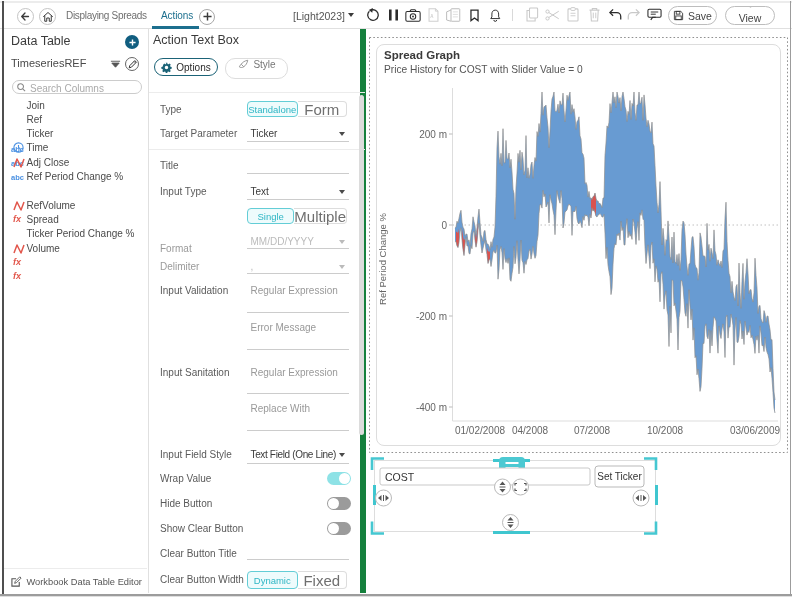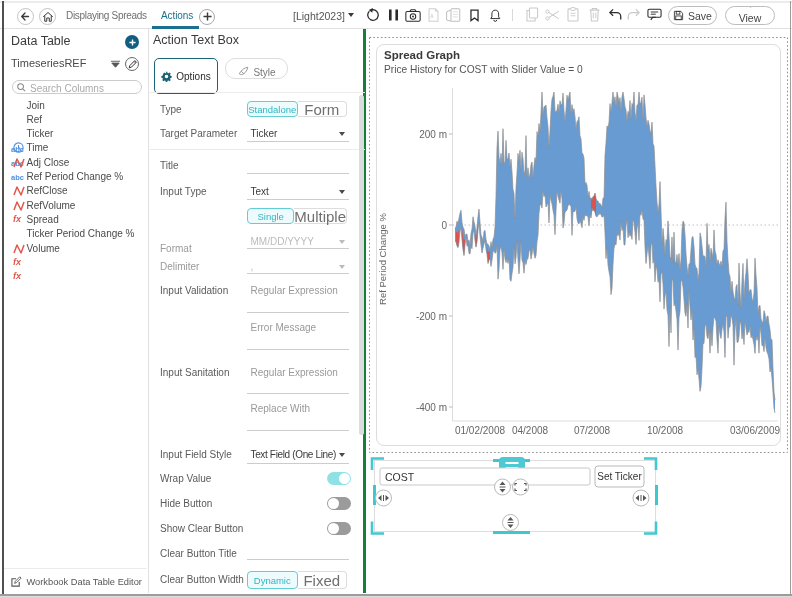"Action Text Box" #midpanel { border-right: 3px solid #15803d -> 6px solid #15803d }
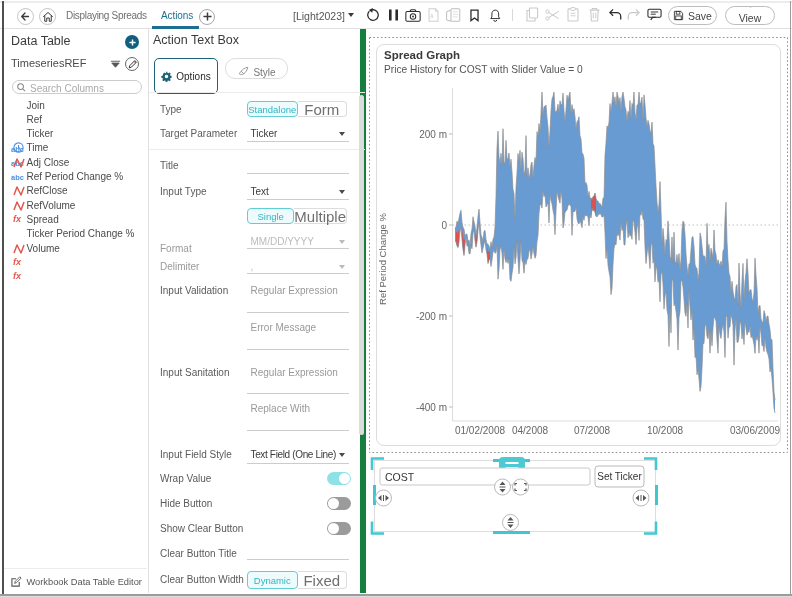"Options" div.abs { border-radius: 5px -> 10px; height: 36px -> 18px }
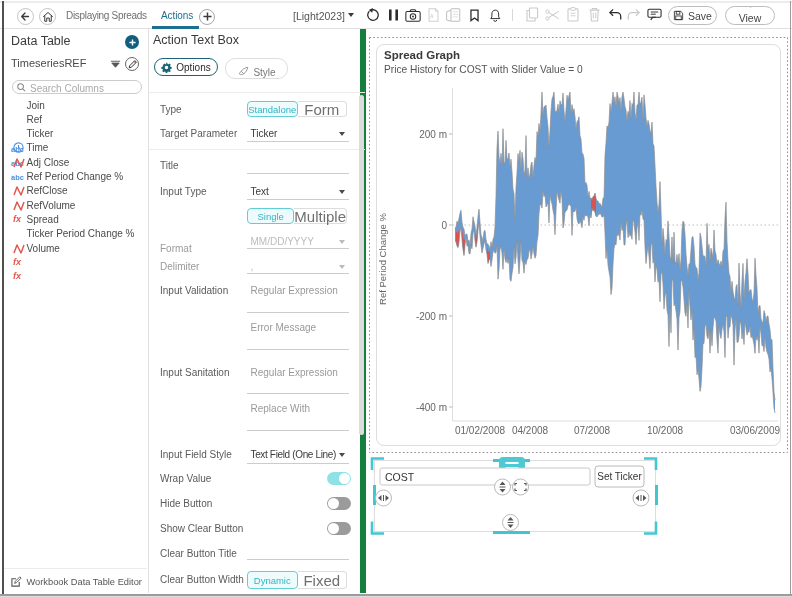"Style" div.abs { align-items: flex-end -> flex-start }
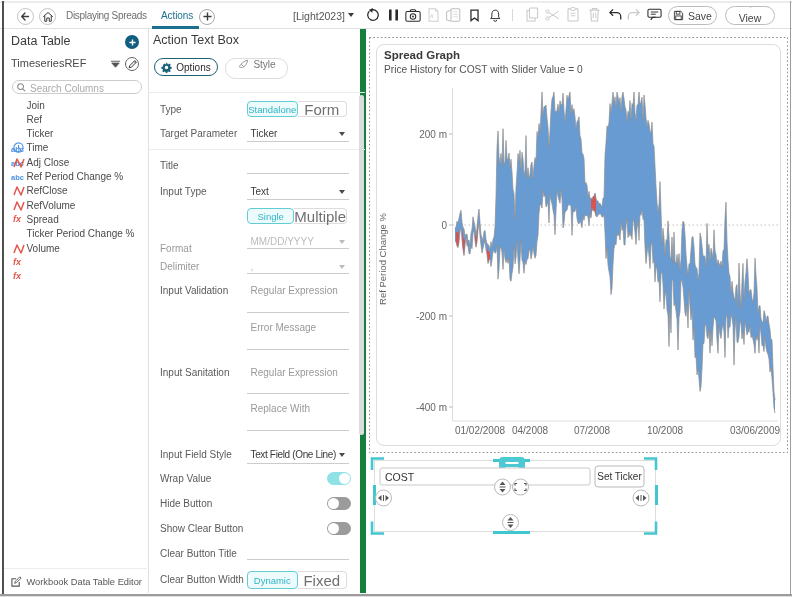"RefClose" div.colrow { html: <div> <svg> <path></path> </svg> <span>RefClose</span> </div> -> none }
